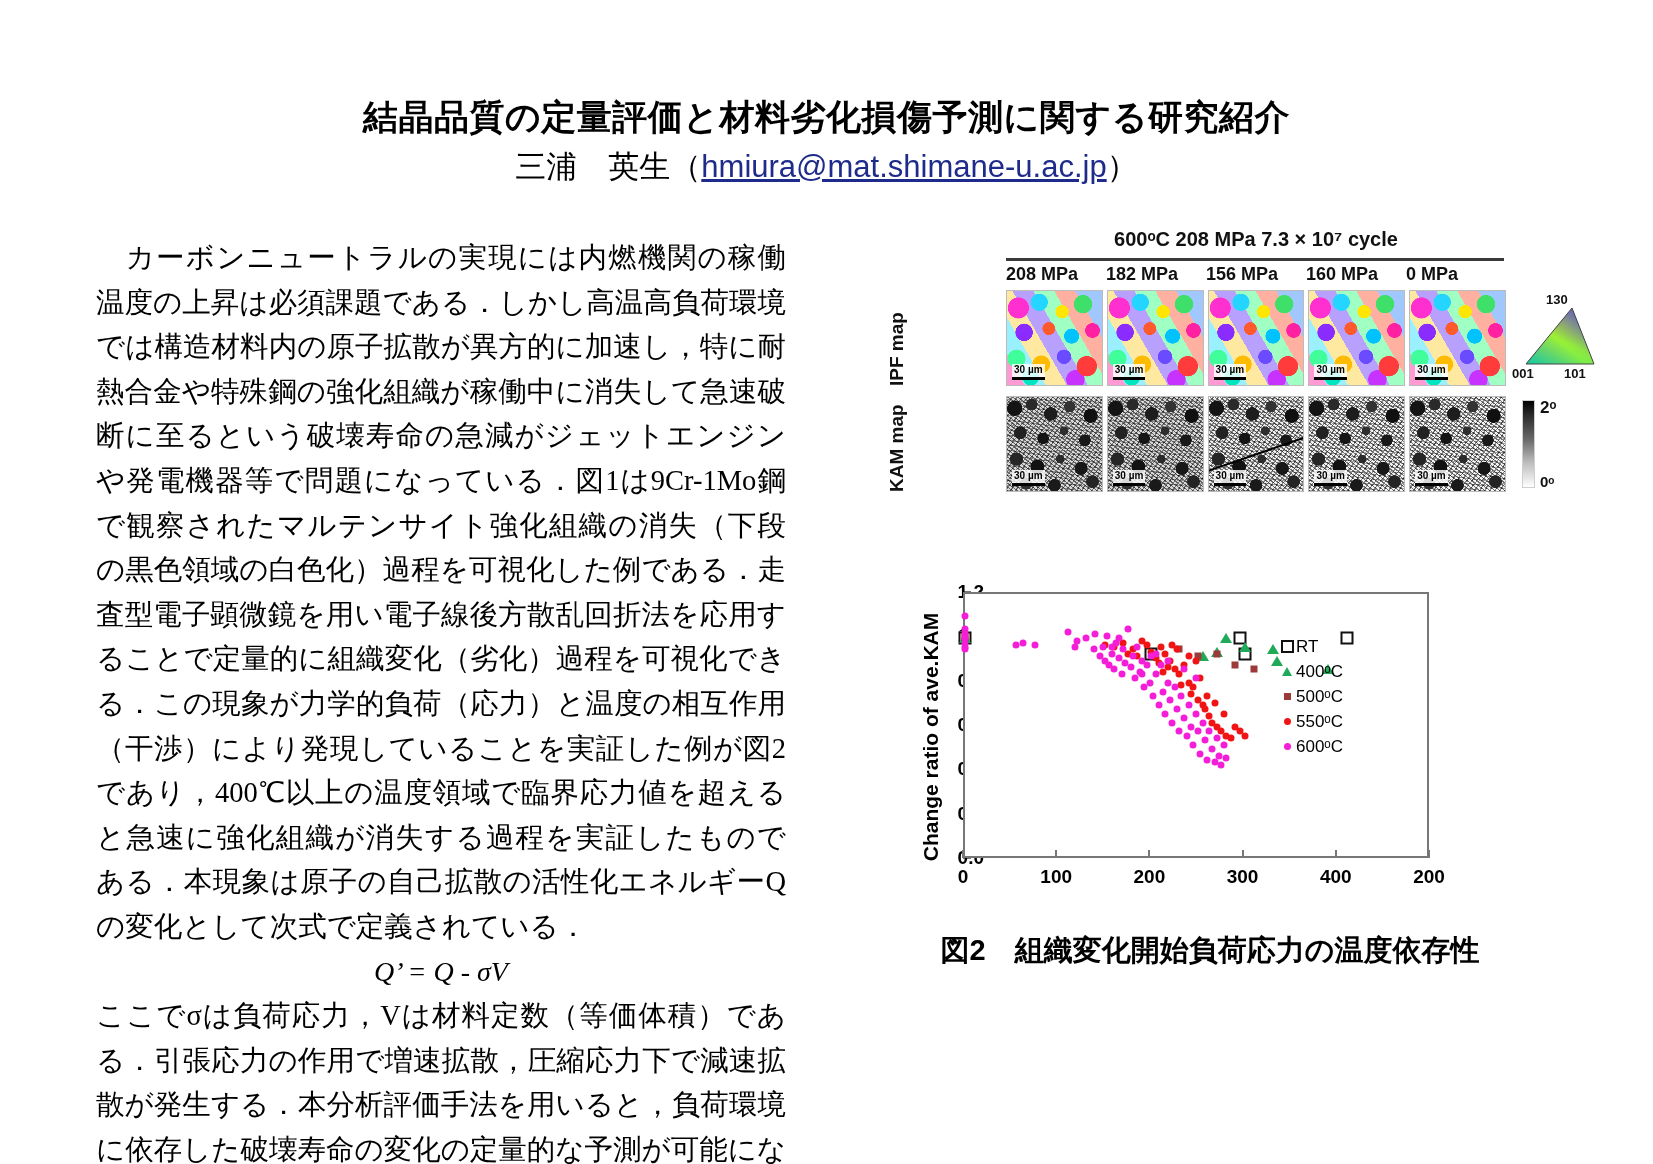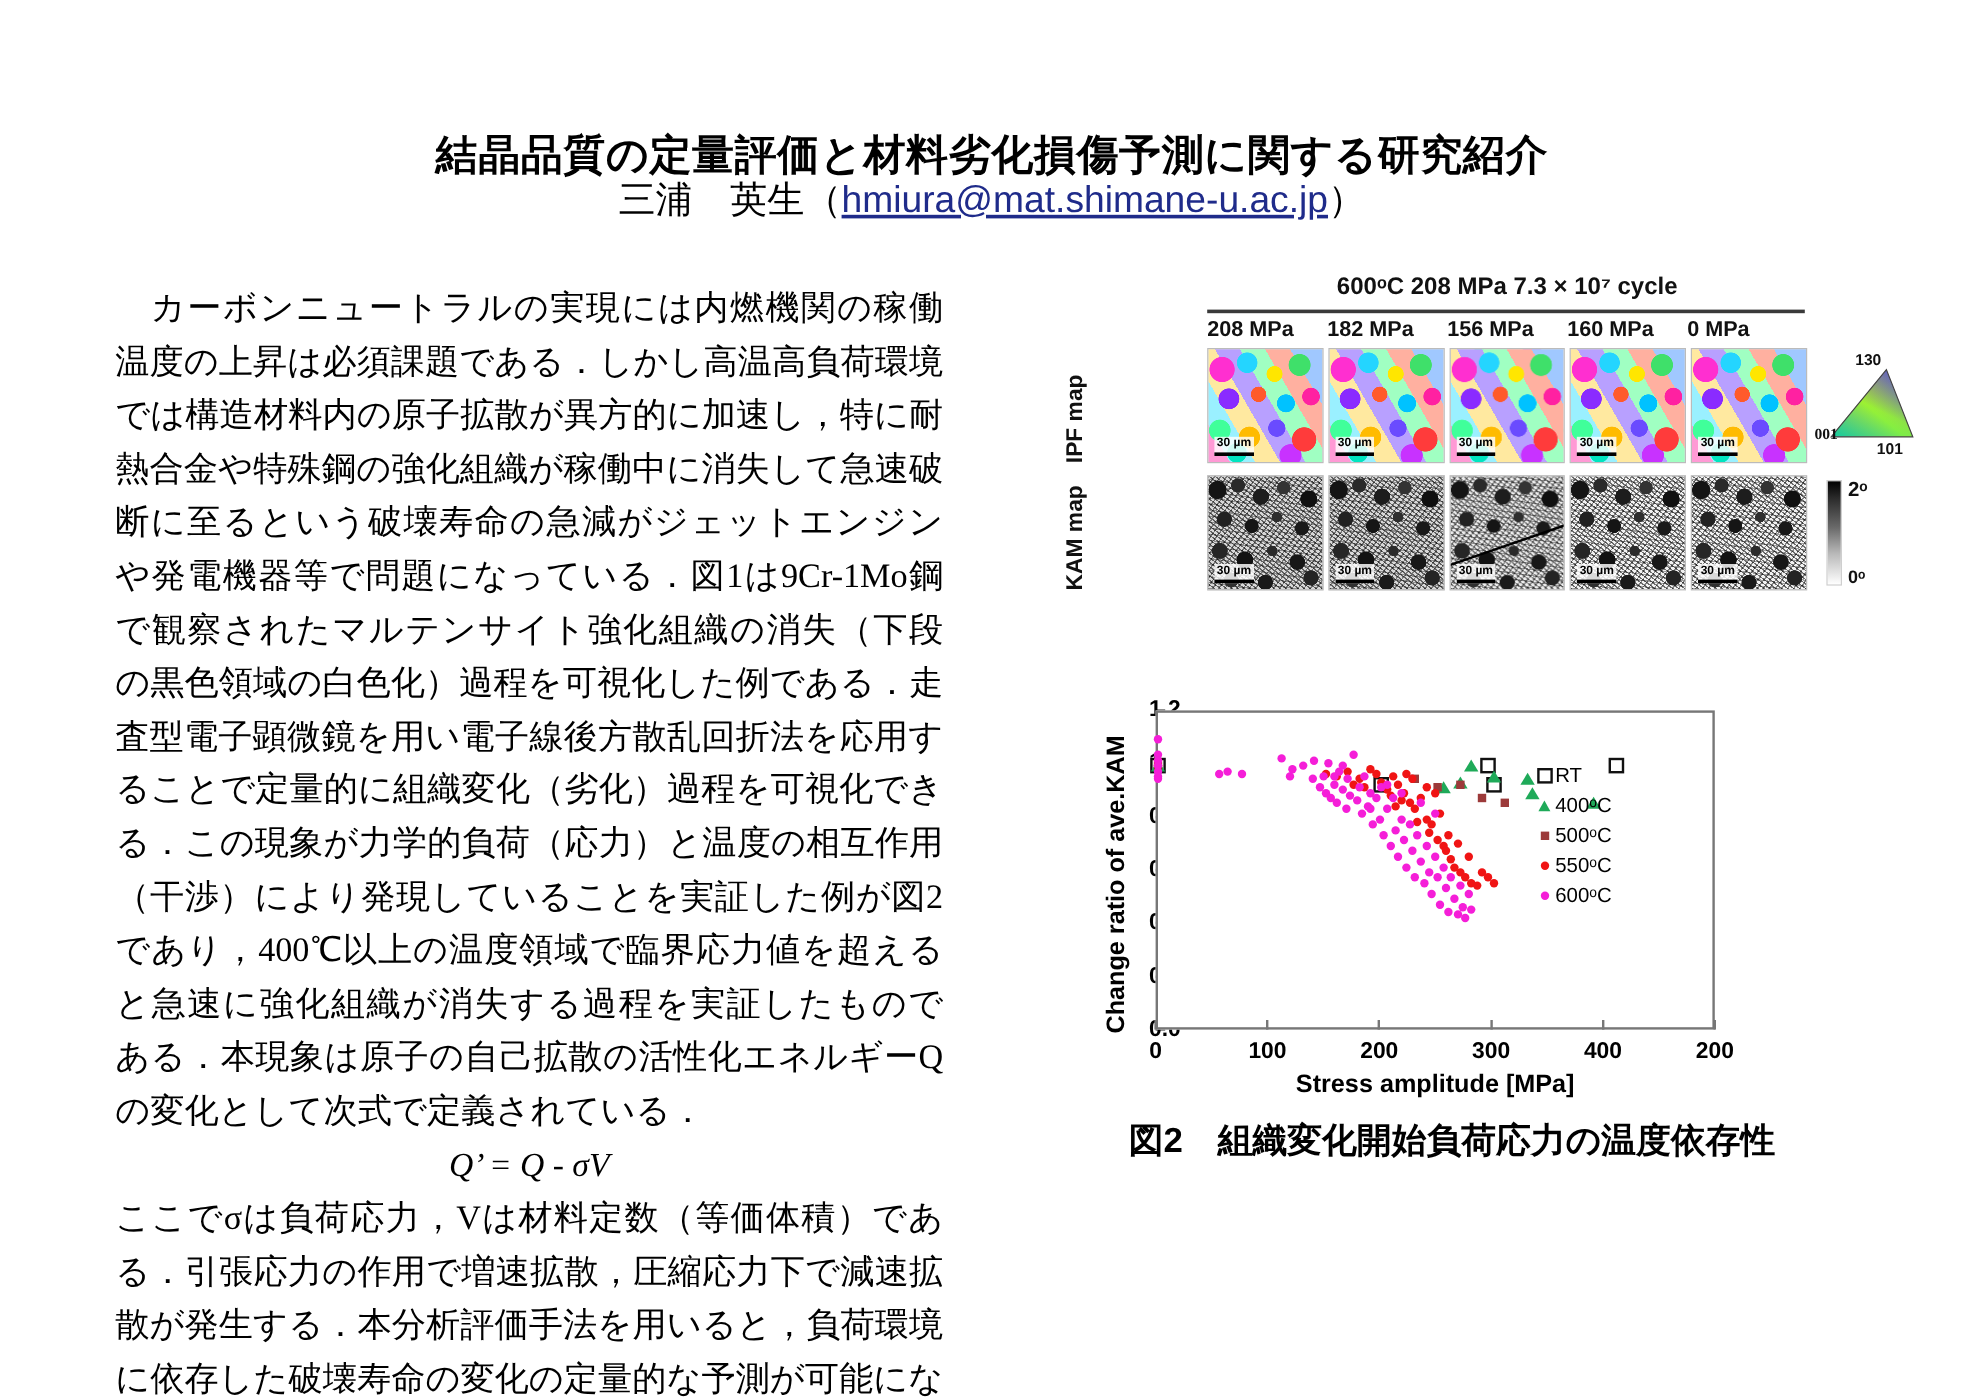"結晶品質の定量評価と材料劣化損傷予測に関する研究紹介" .title { margin-top: 12px -> none }
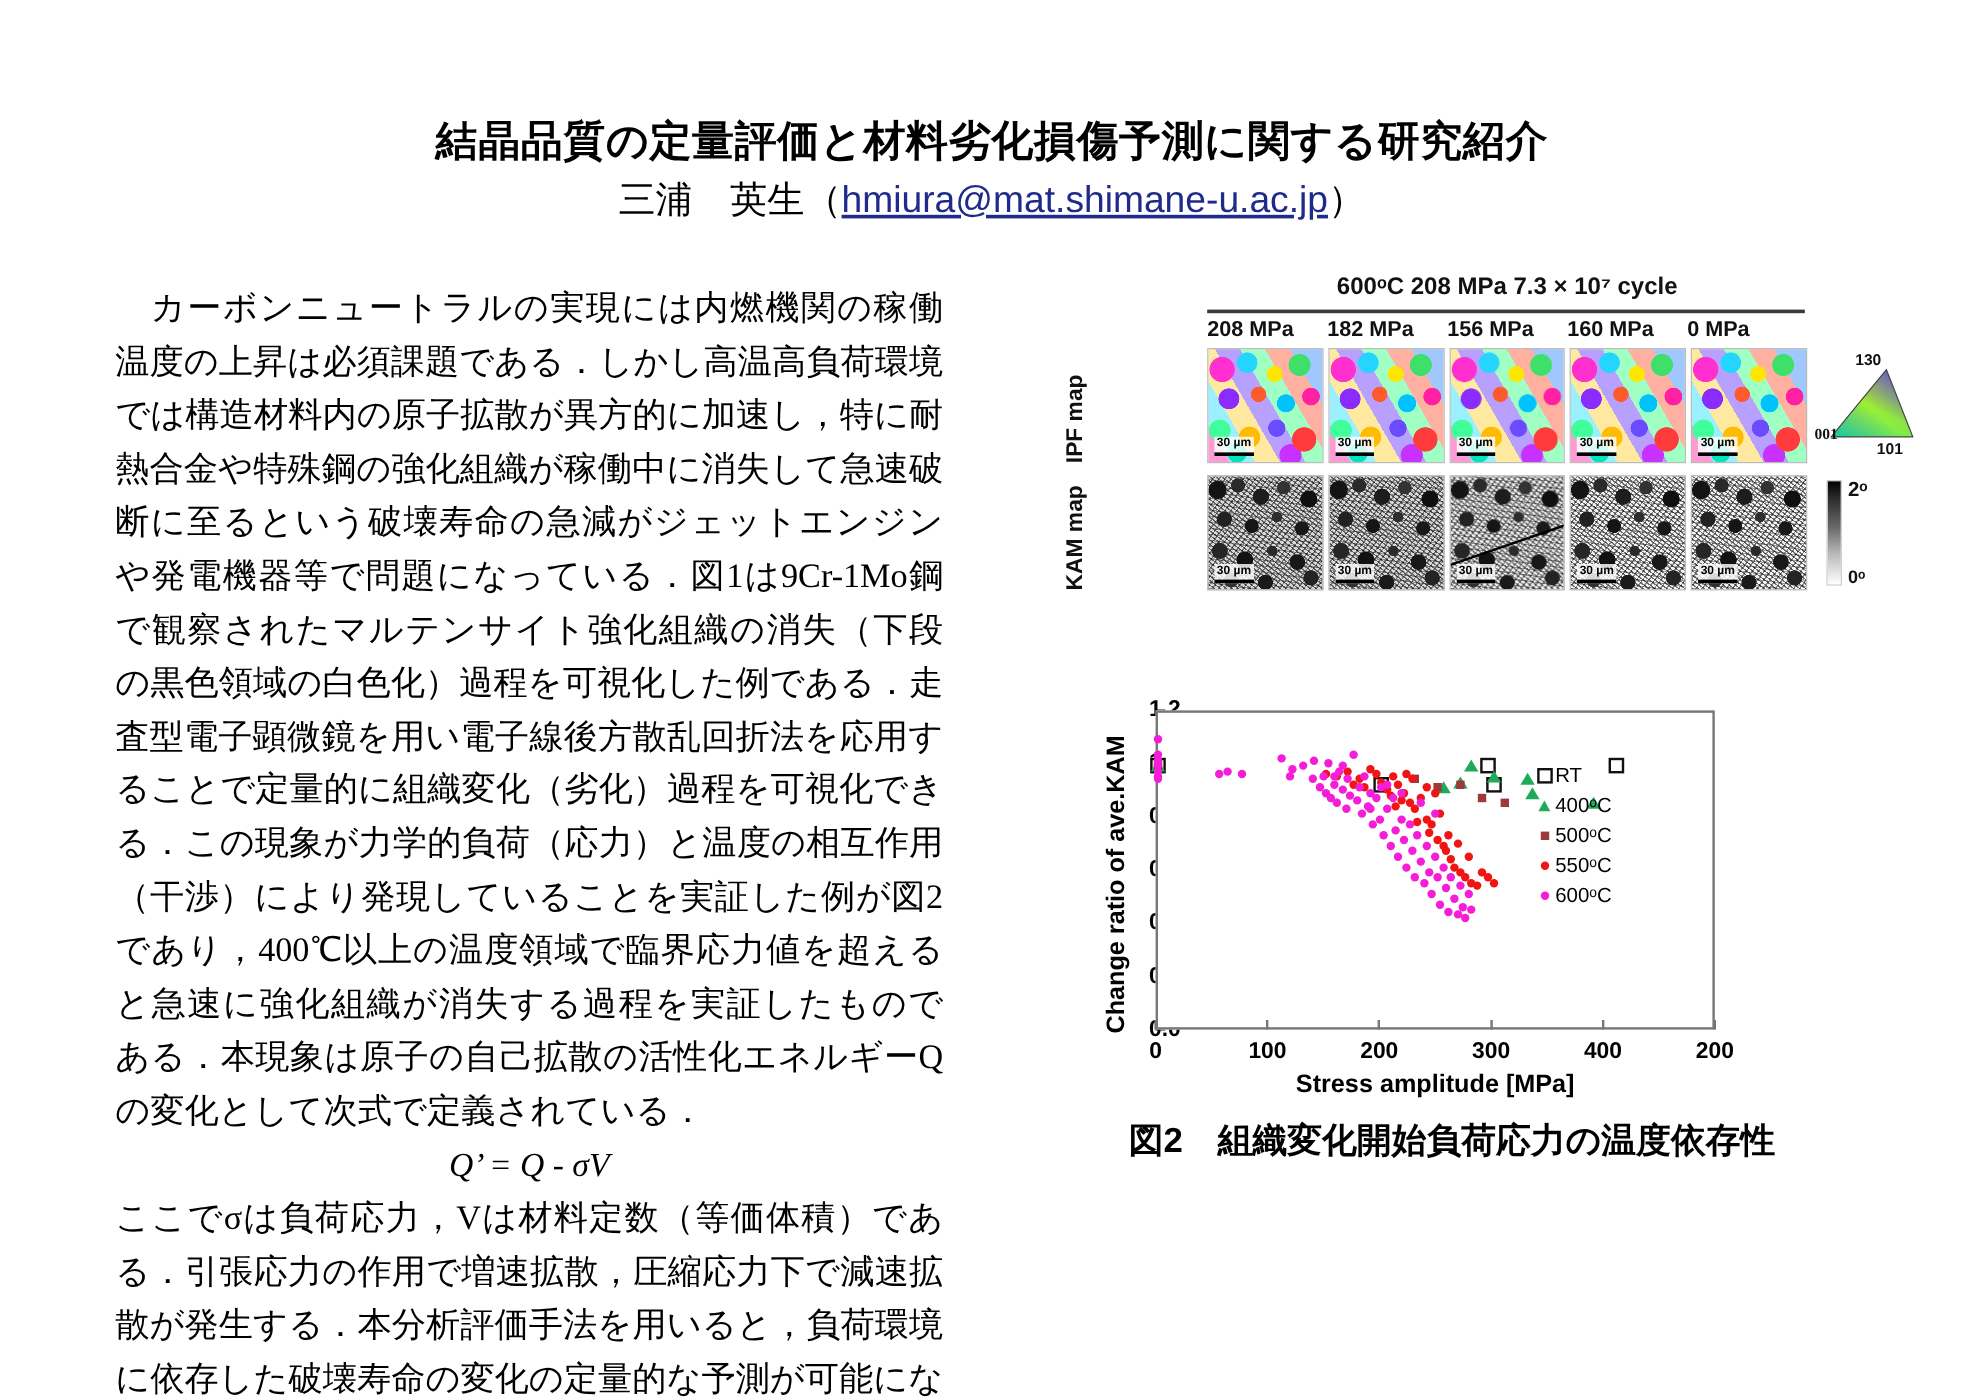"001" .ipf-legend .l001 { font-family: Liberation Serif, serif -> none; top: 60px -> 72px }
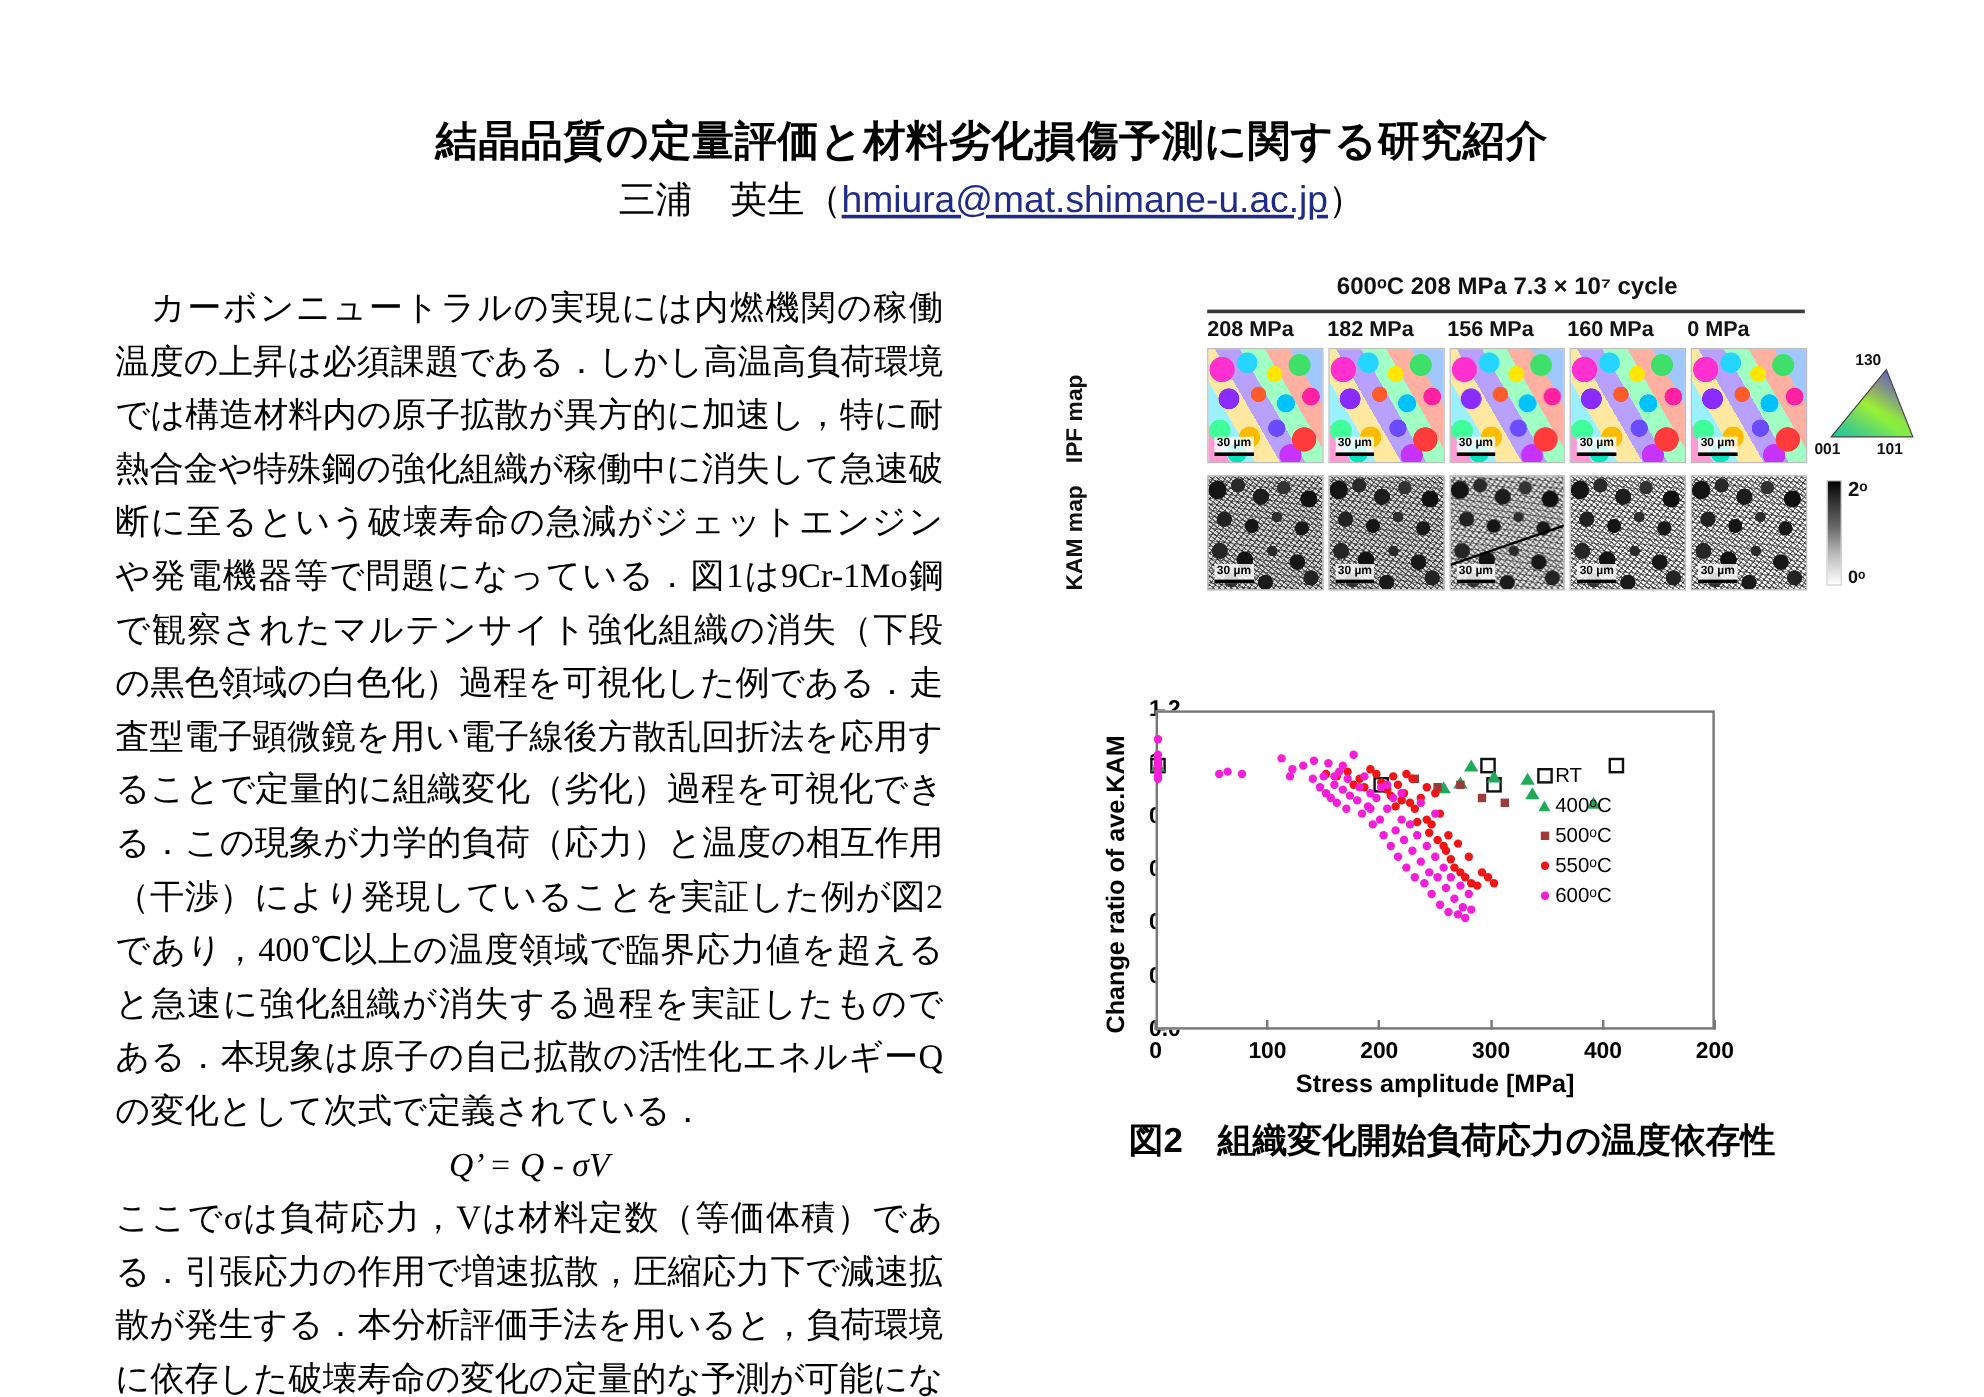"Stress amplitude [MPa]" div.xlabel { html: <div>Stress amplitude [MPa]</div> -> none }
